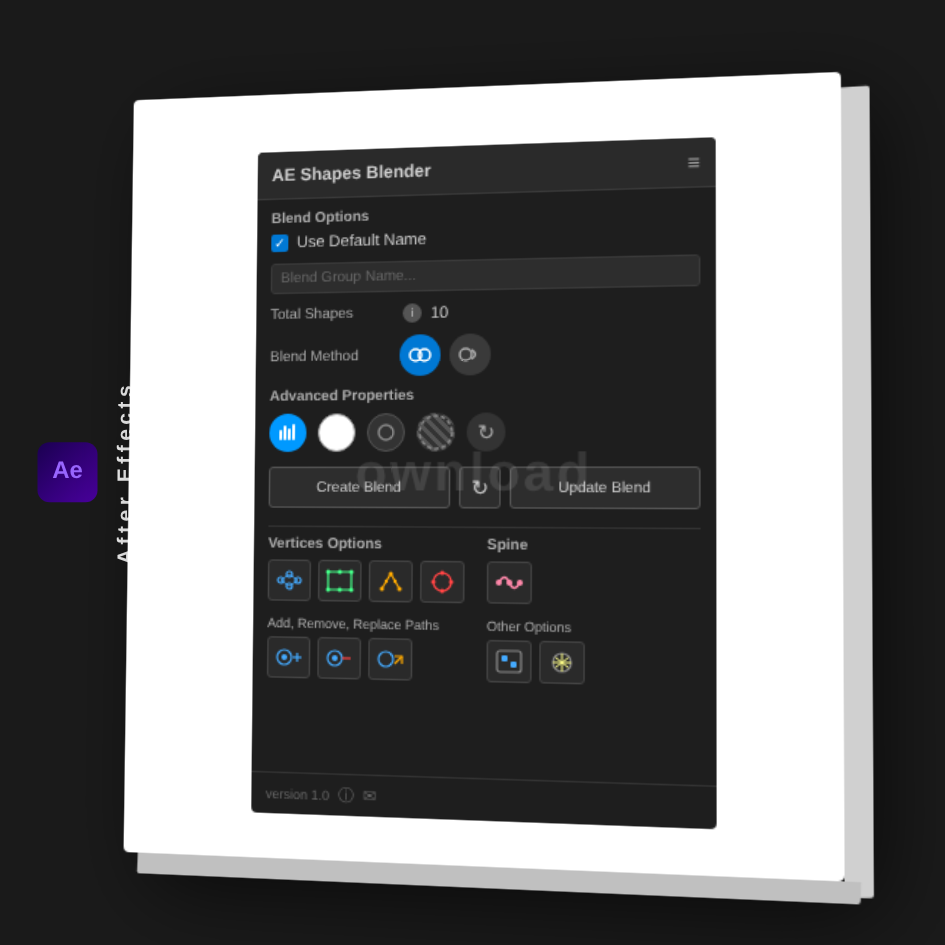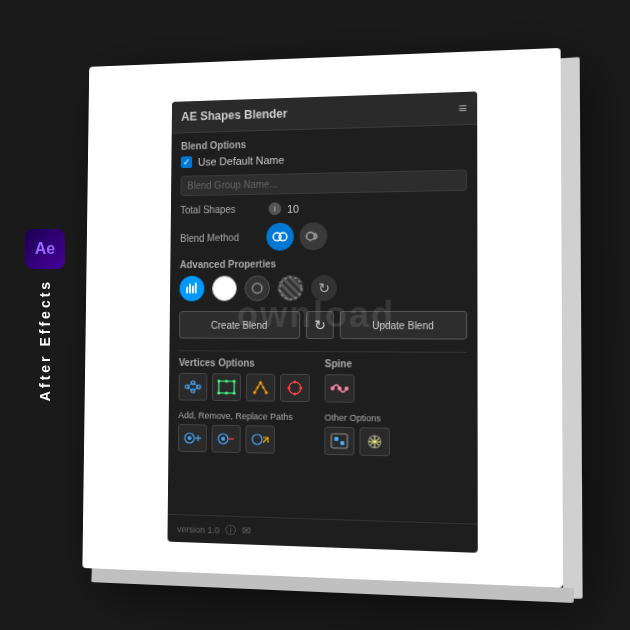"Ae" .ae-logo-section { flex-direction: column -> row }
